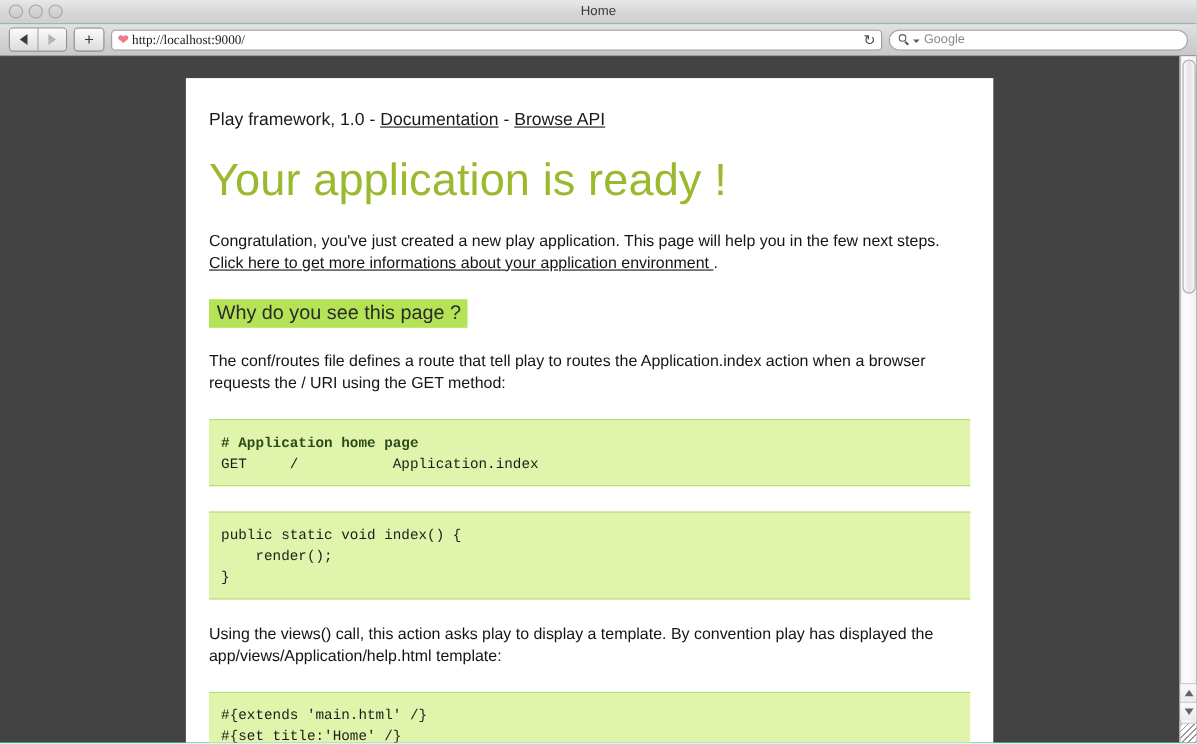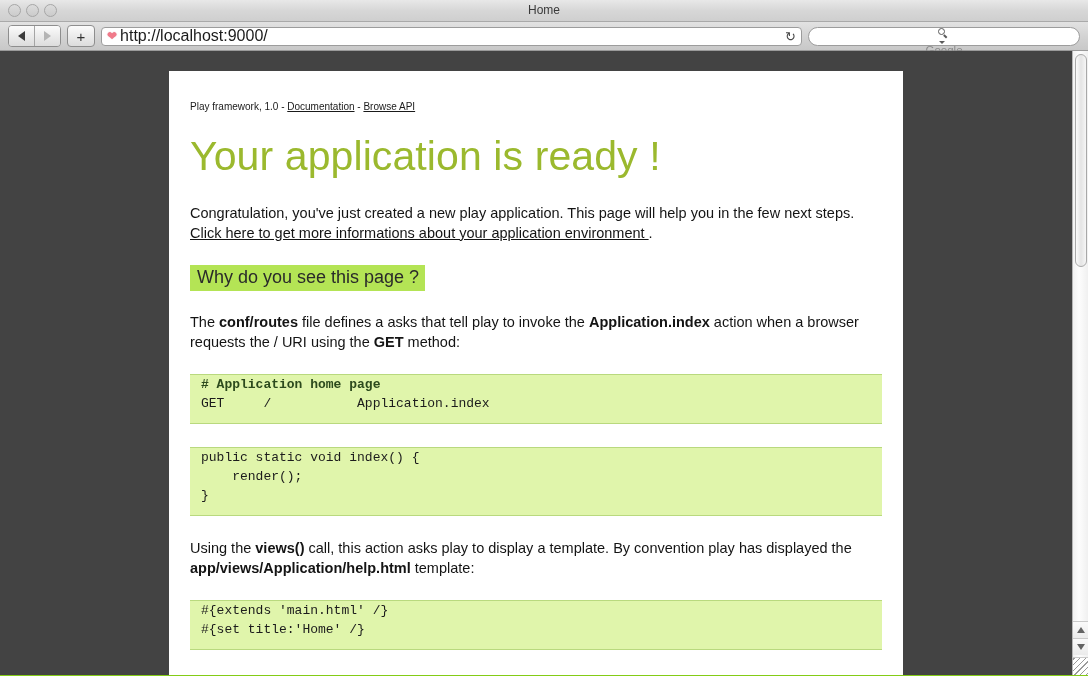"Home" .window { background: #84cc16 -> #5eead4 }
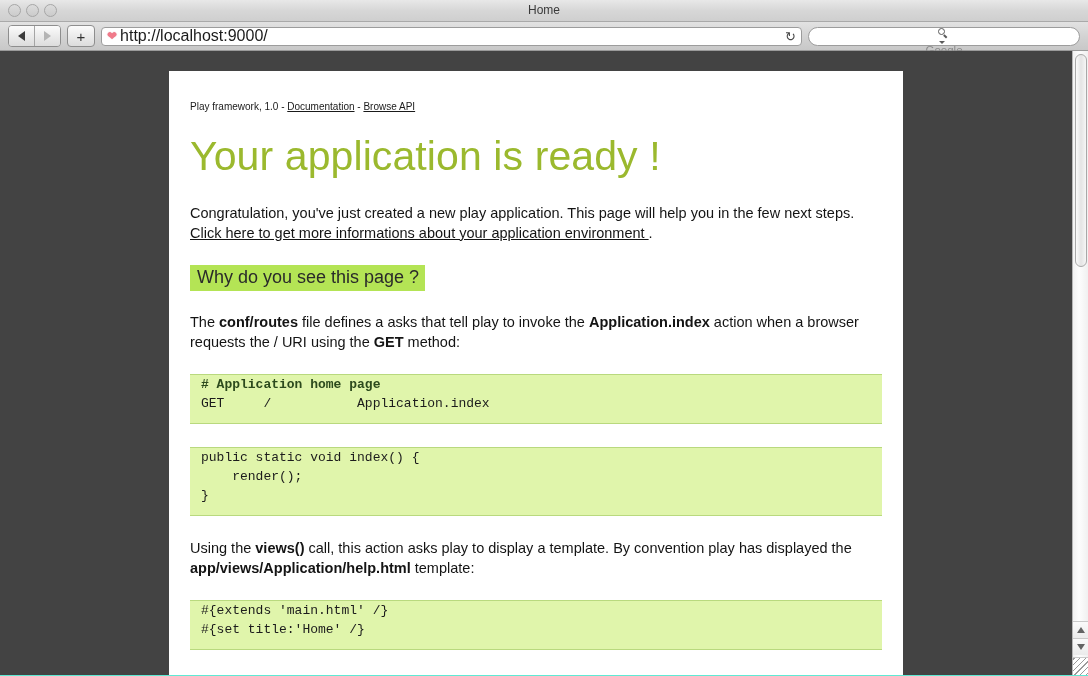"http://localhost:9000/" .url-text { font-family: Liberation Sans, sans-serif -> Liberation Serif, serif; font-size: 16px -> 12px }
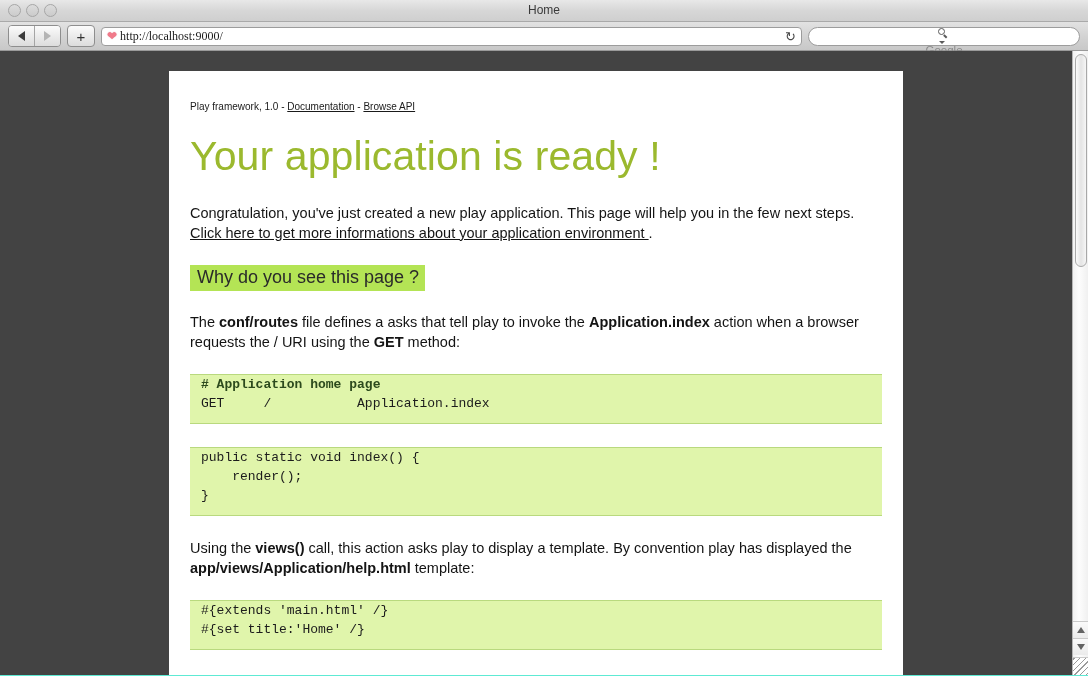"Google" .searchbar { flex-direction: column -> none }
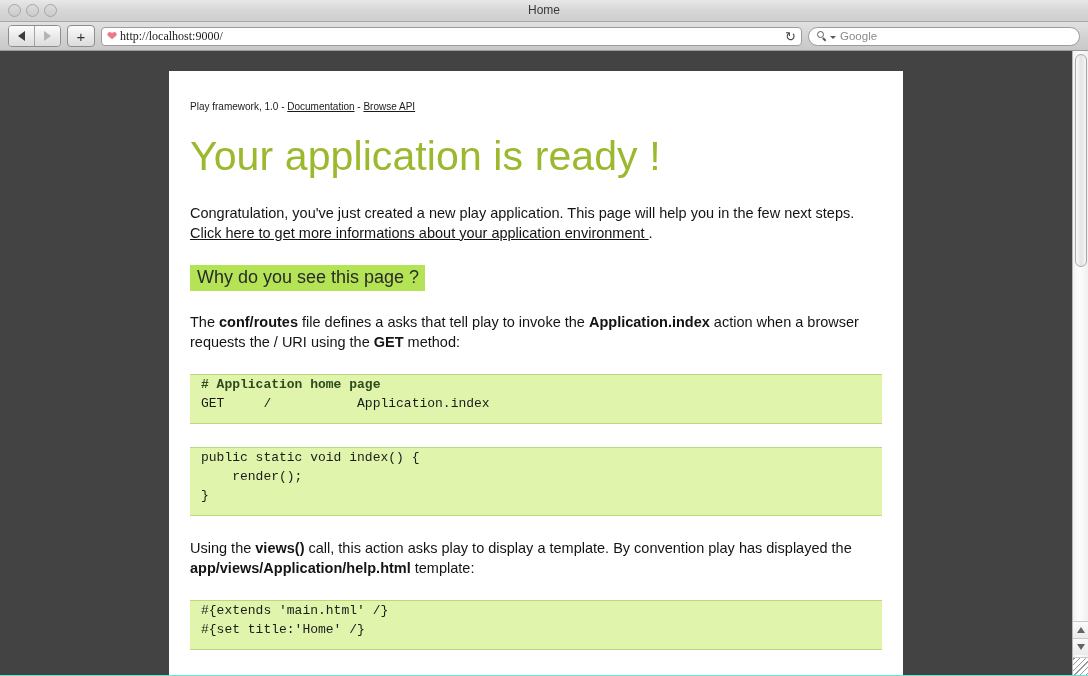"Play framework, 1.0 - Documentation" .breadcrumb { font-size: 10px -> 16px }
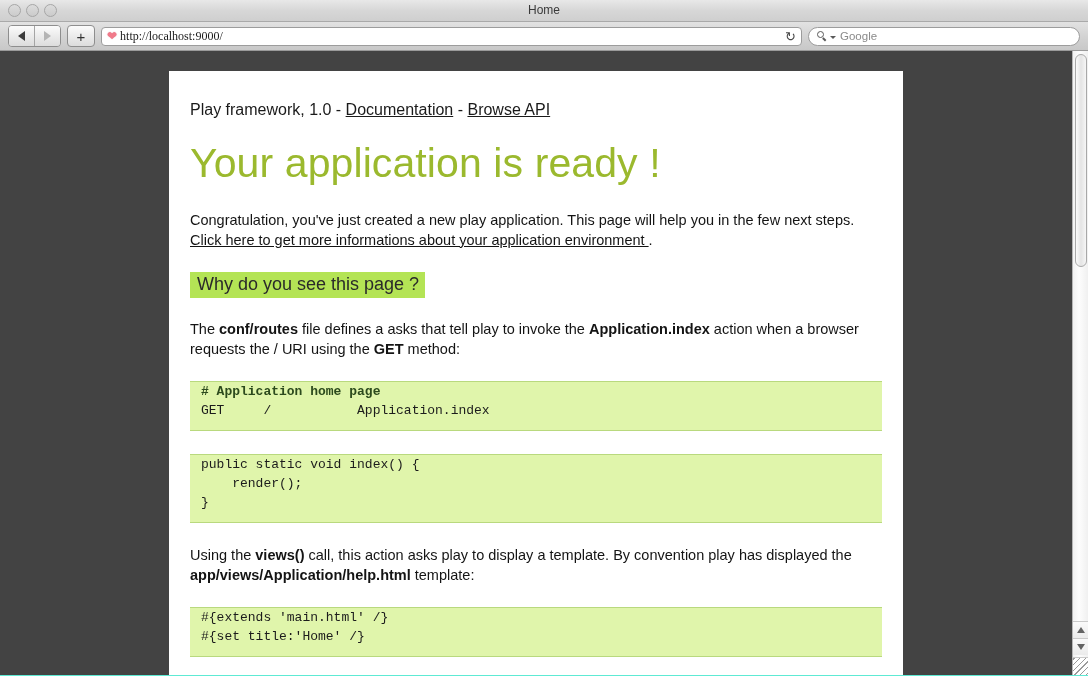"conf/routes" p.body-text b { font-weight: bold -> normal }
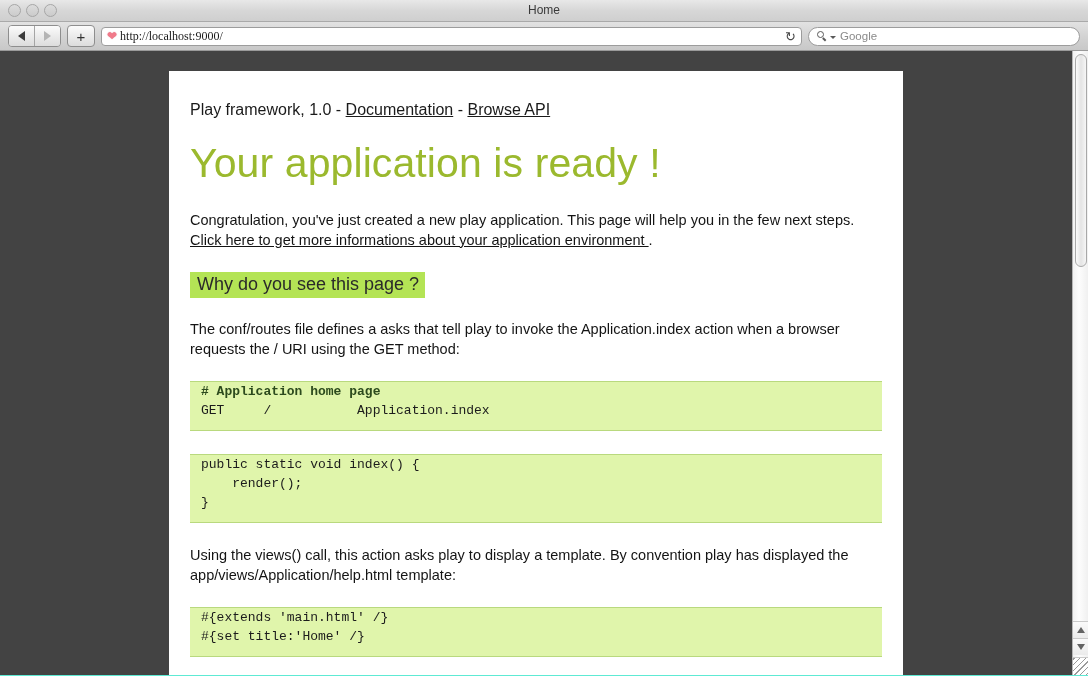"file defines a asks that" span { text: asks that tell play to invoke -> route that tell play to routes }
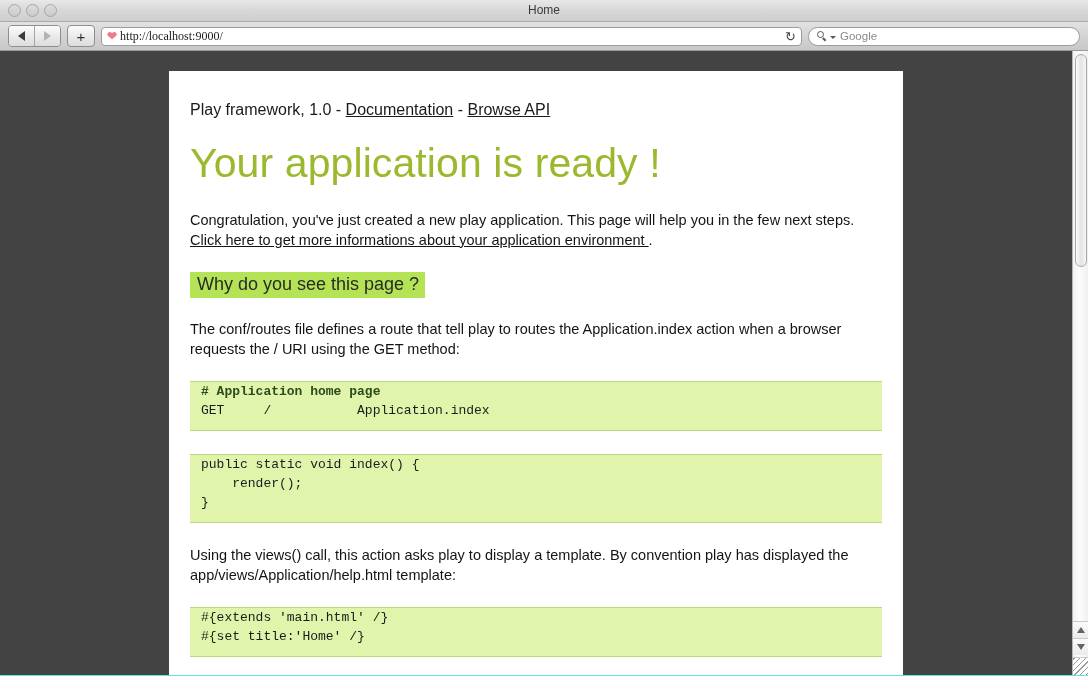"# Application home page GET" pre.code { padding: 0 11px 10px 11px -> 11px 11px 10px 11px }
